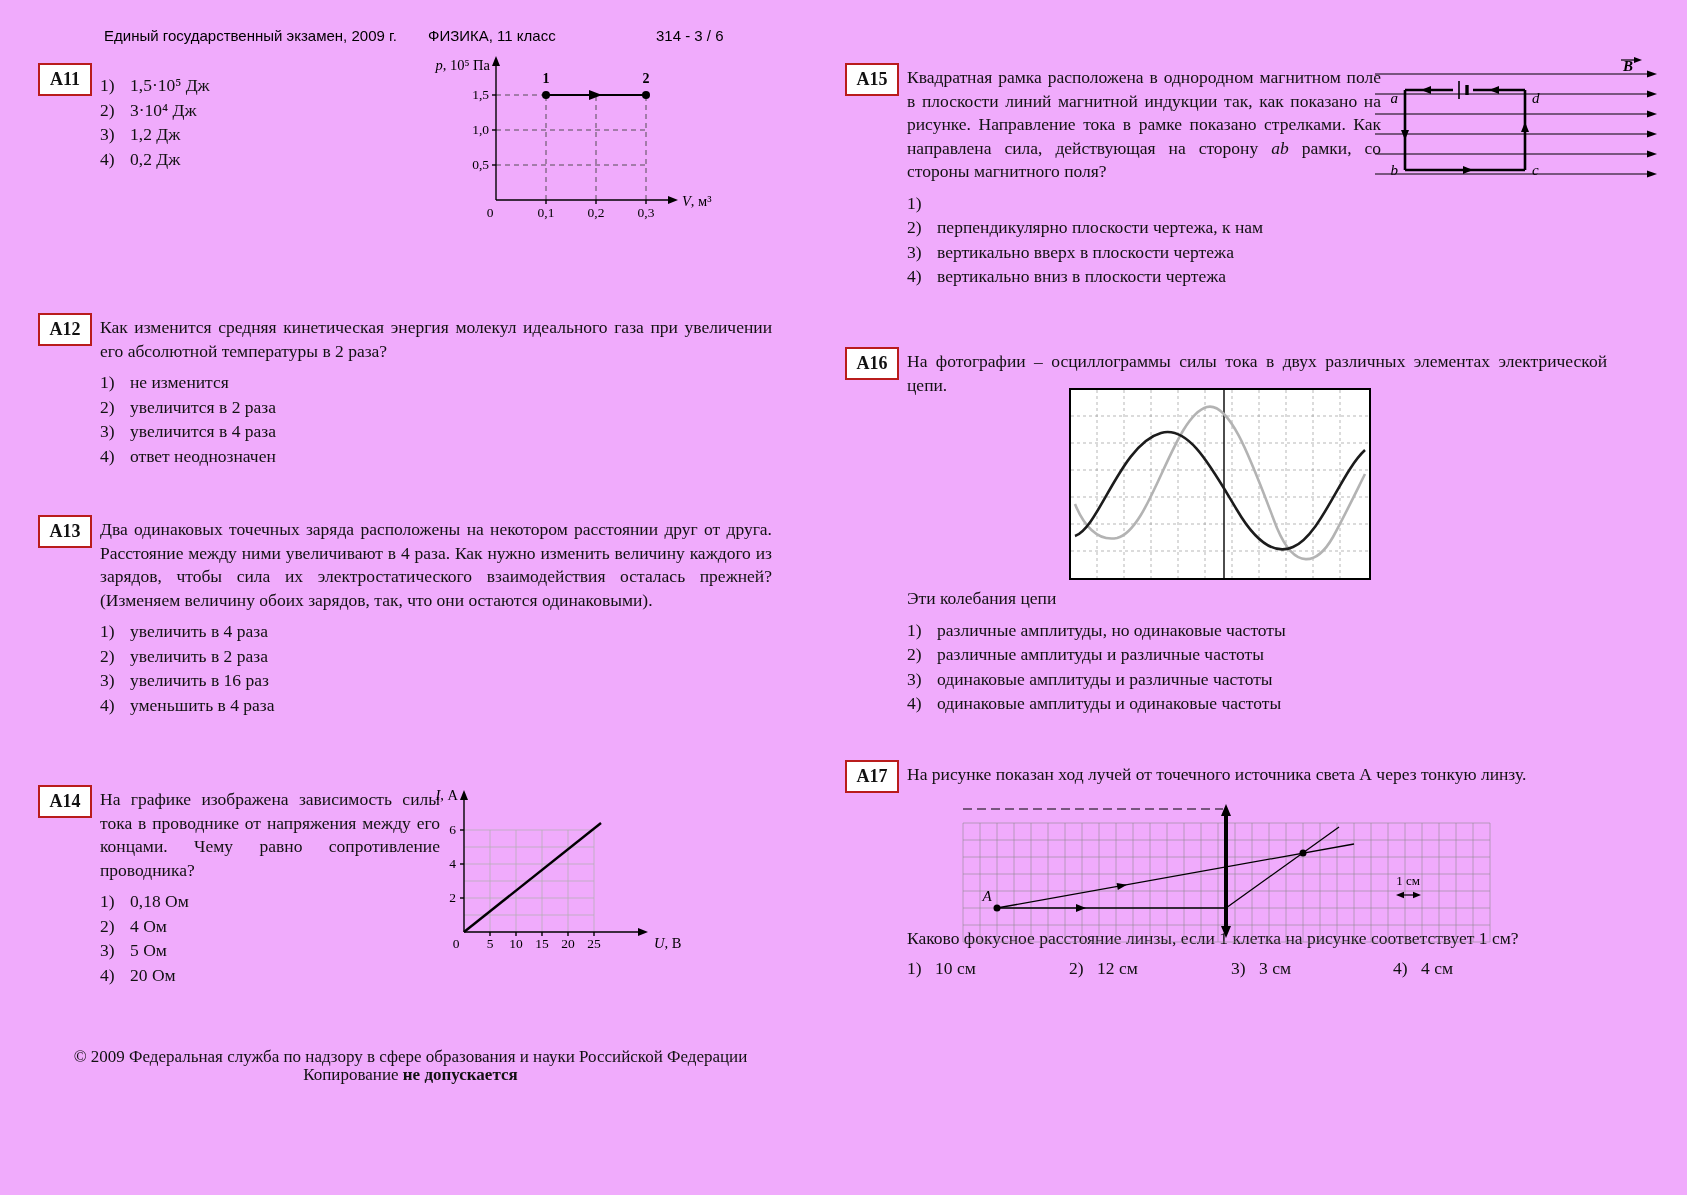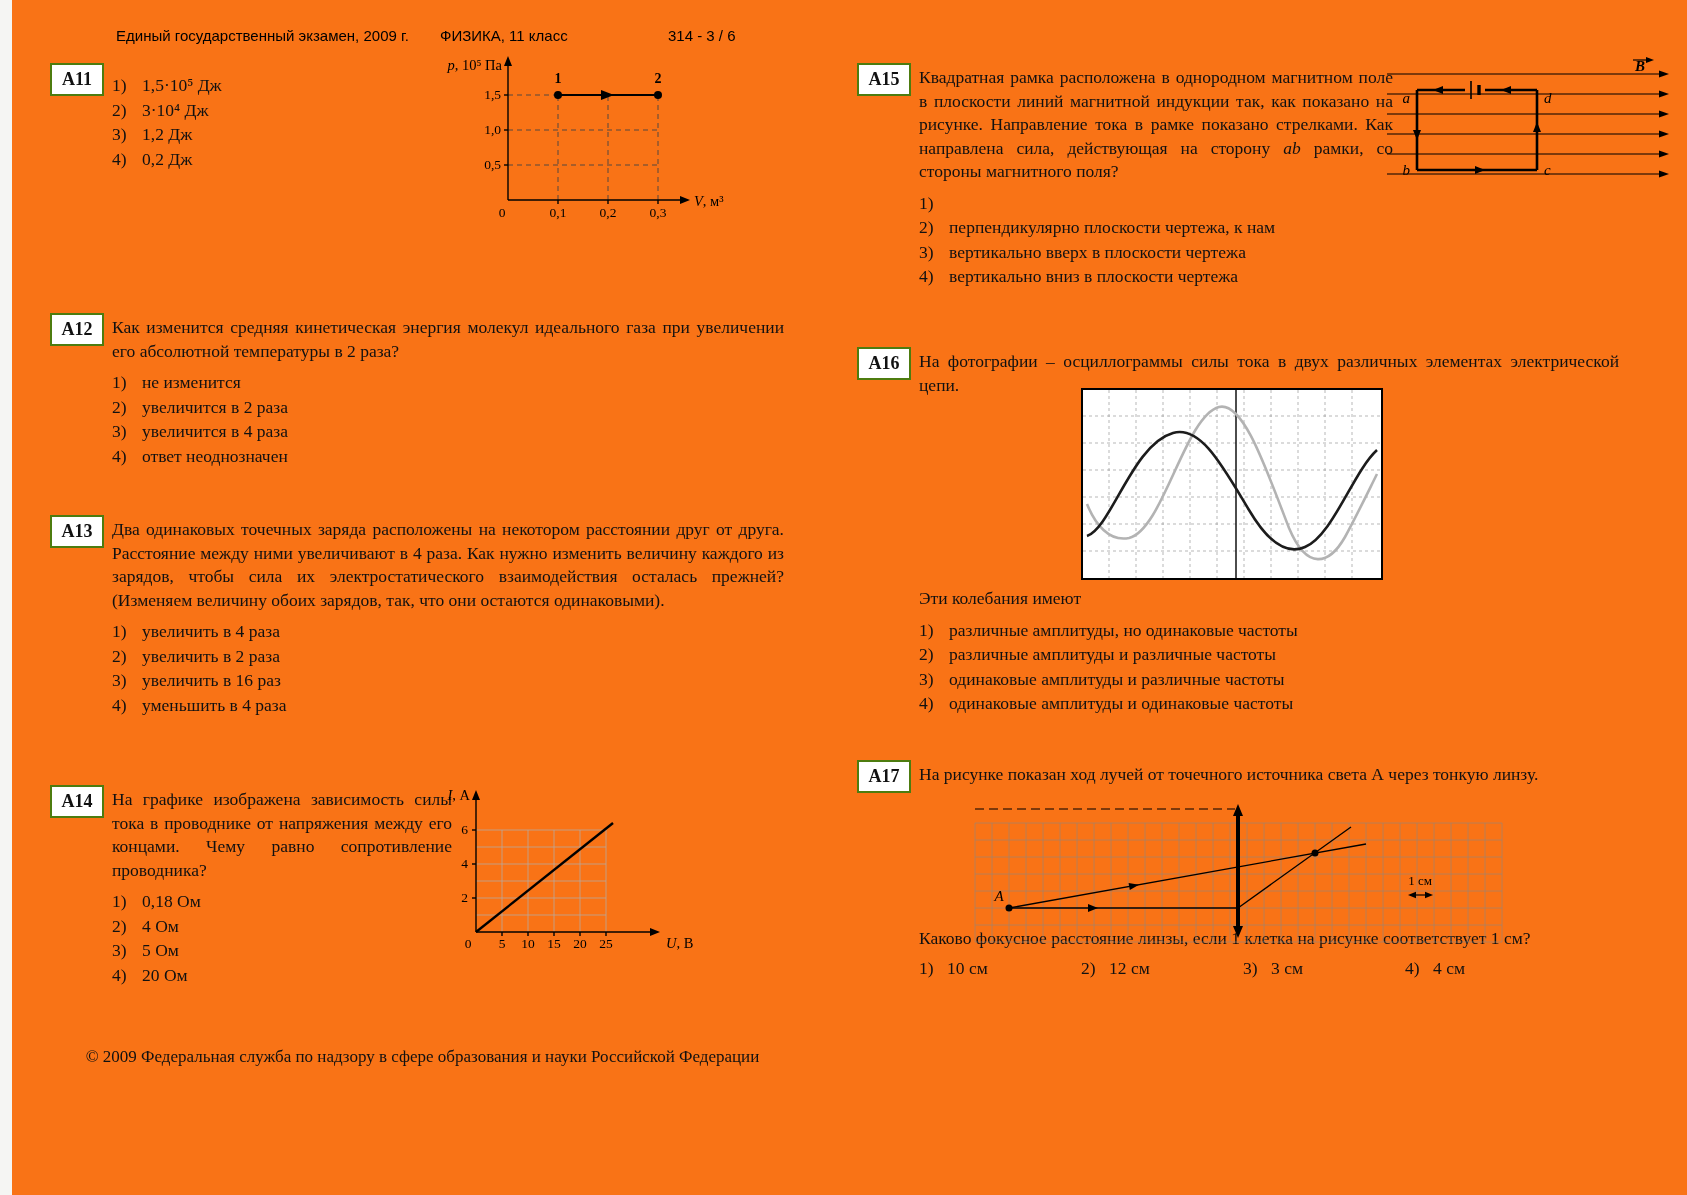"Единый государственный экзамен, 2009 г." .page { background: #f97316 -> #f0abfc; margin-left: 12px -> none }
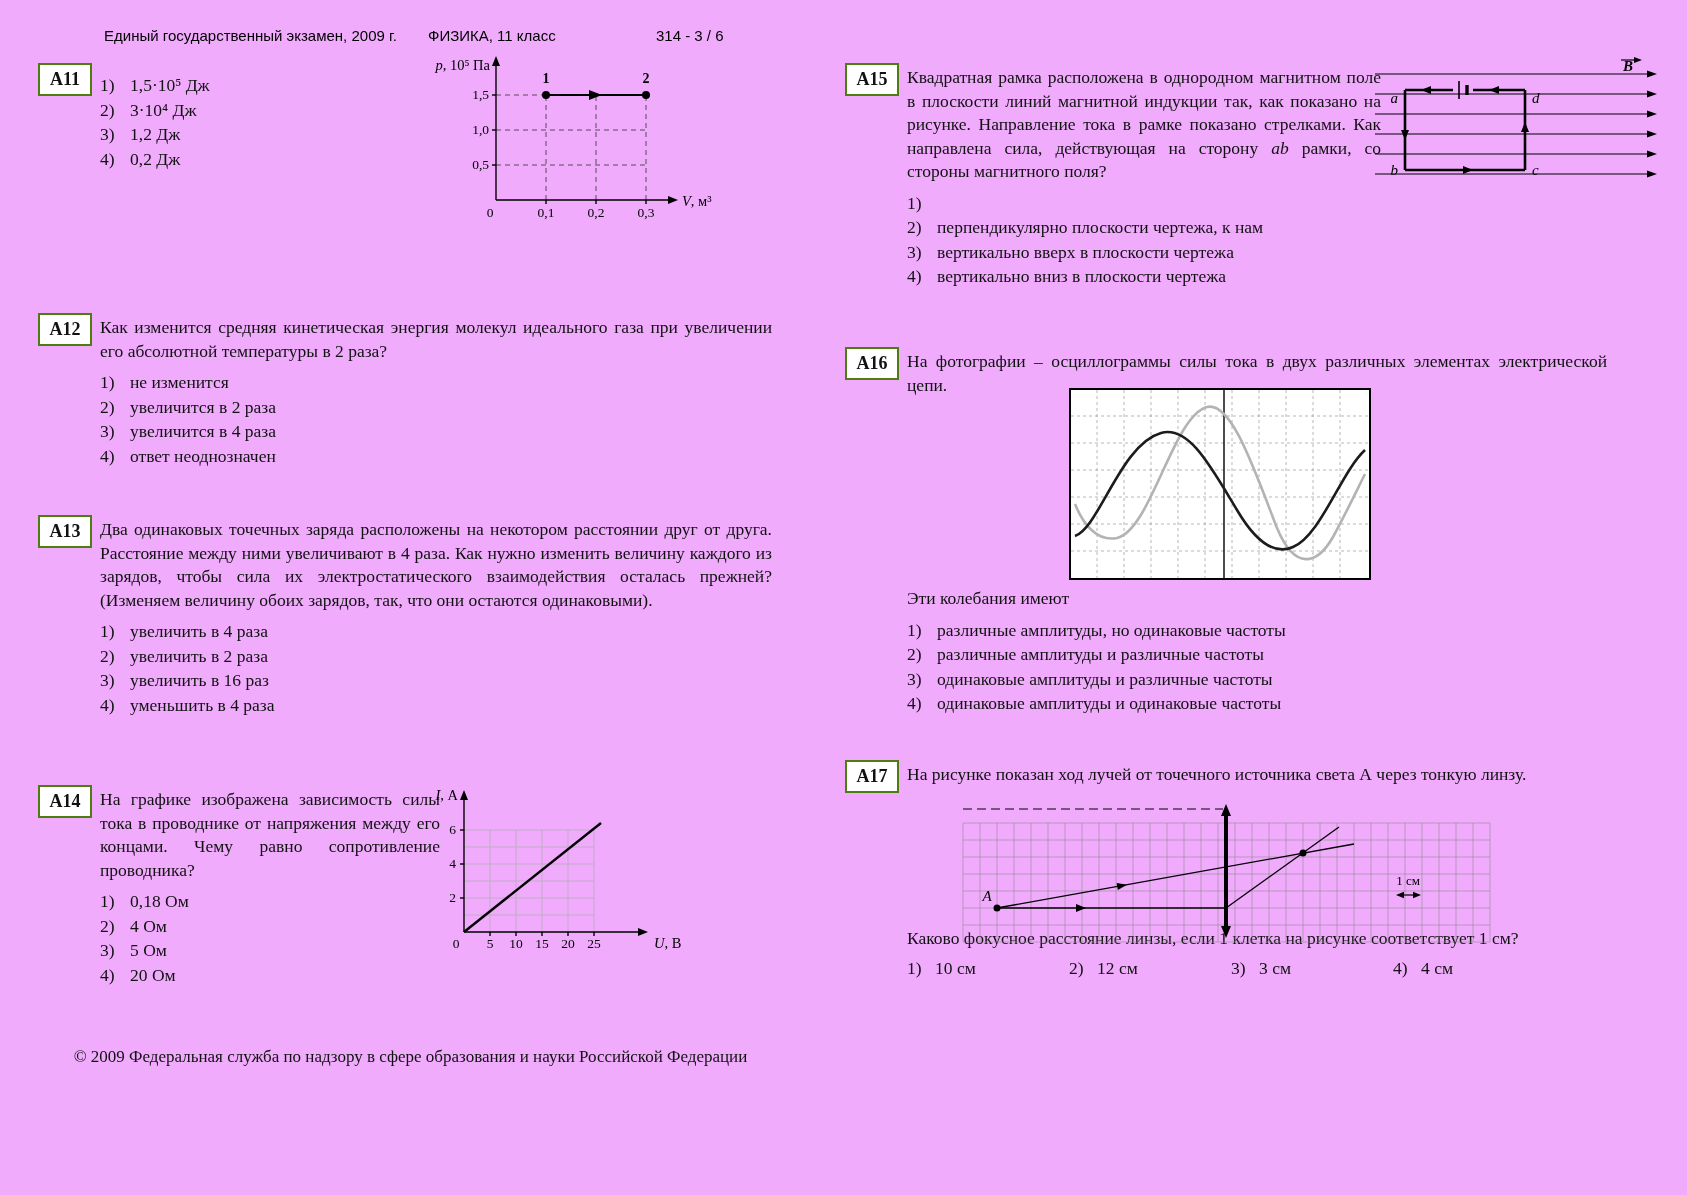"А11" .qbox { border: 2px solid #4d7c0f -> 2px solid #b91c1c }
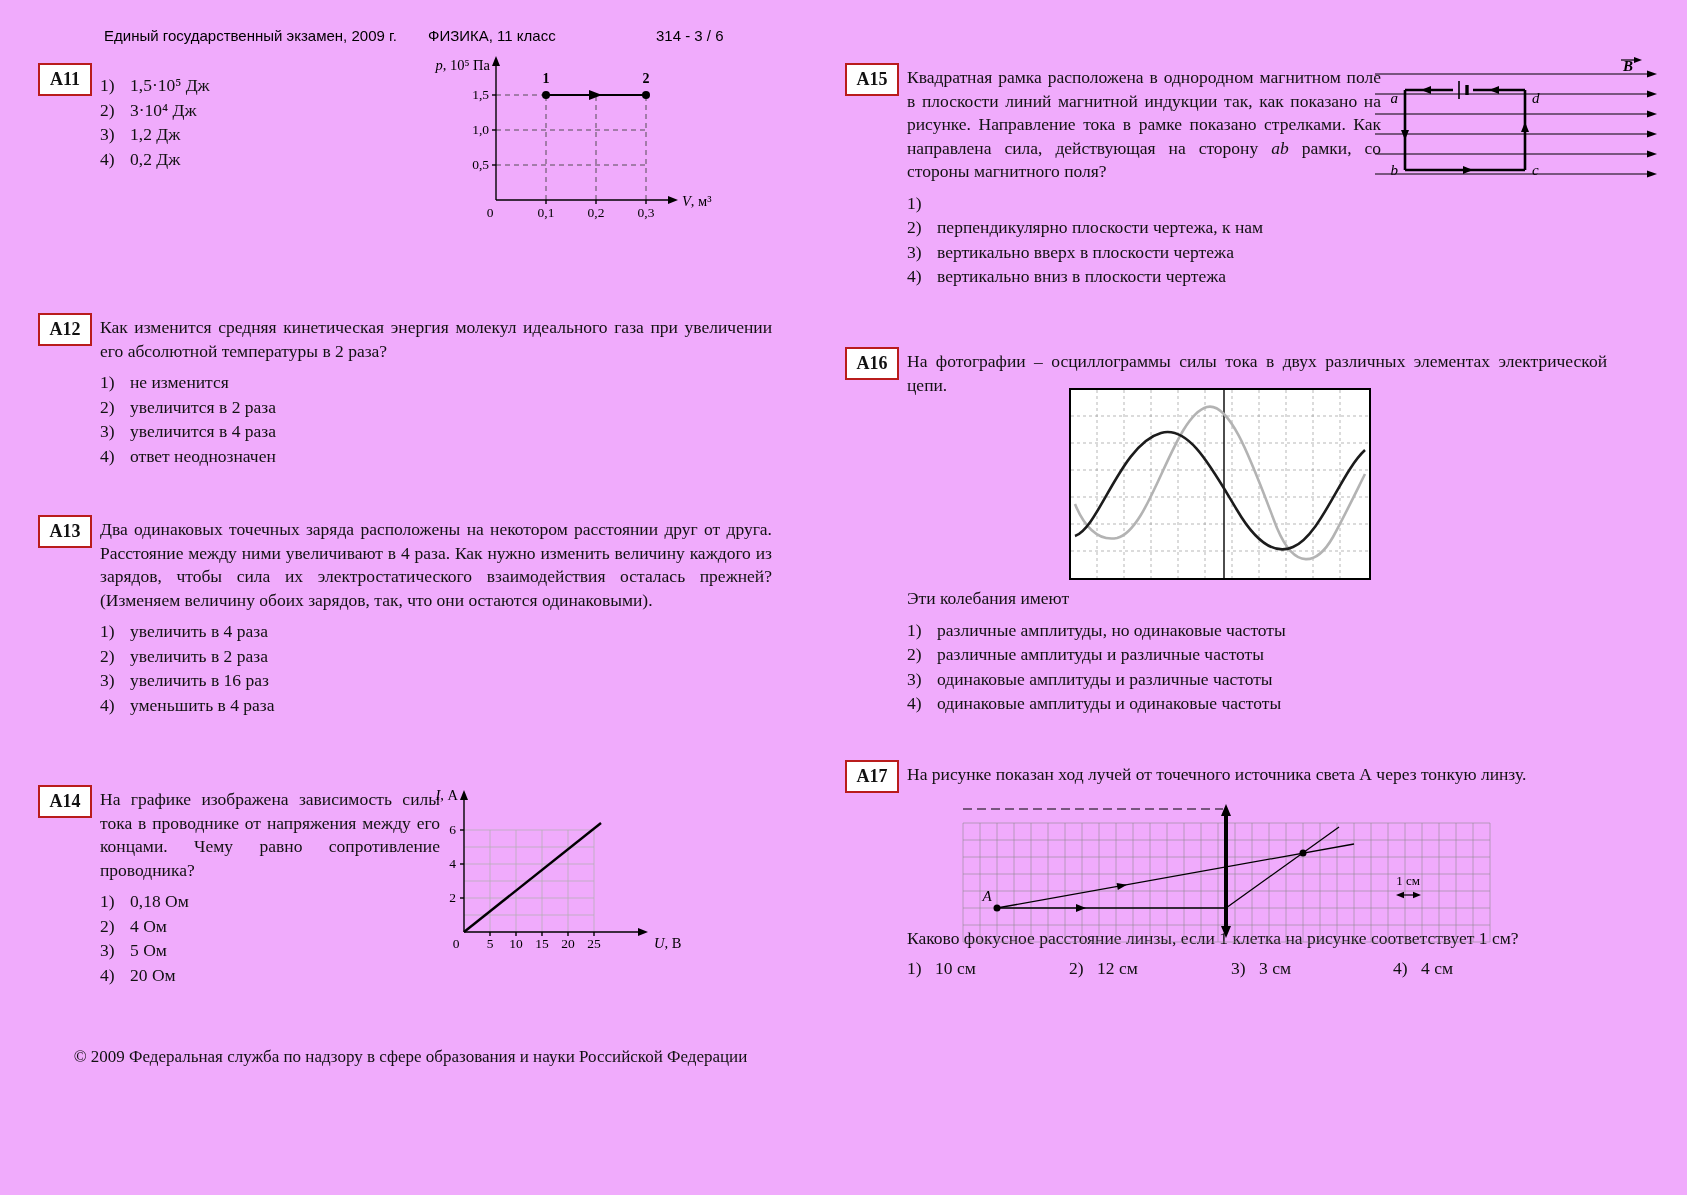"Эти колебания имеют" div.prompt { text: имеют -> цепи }
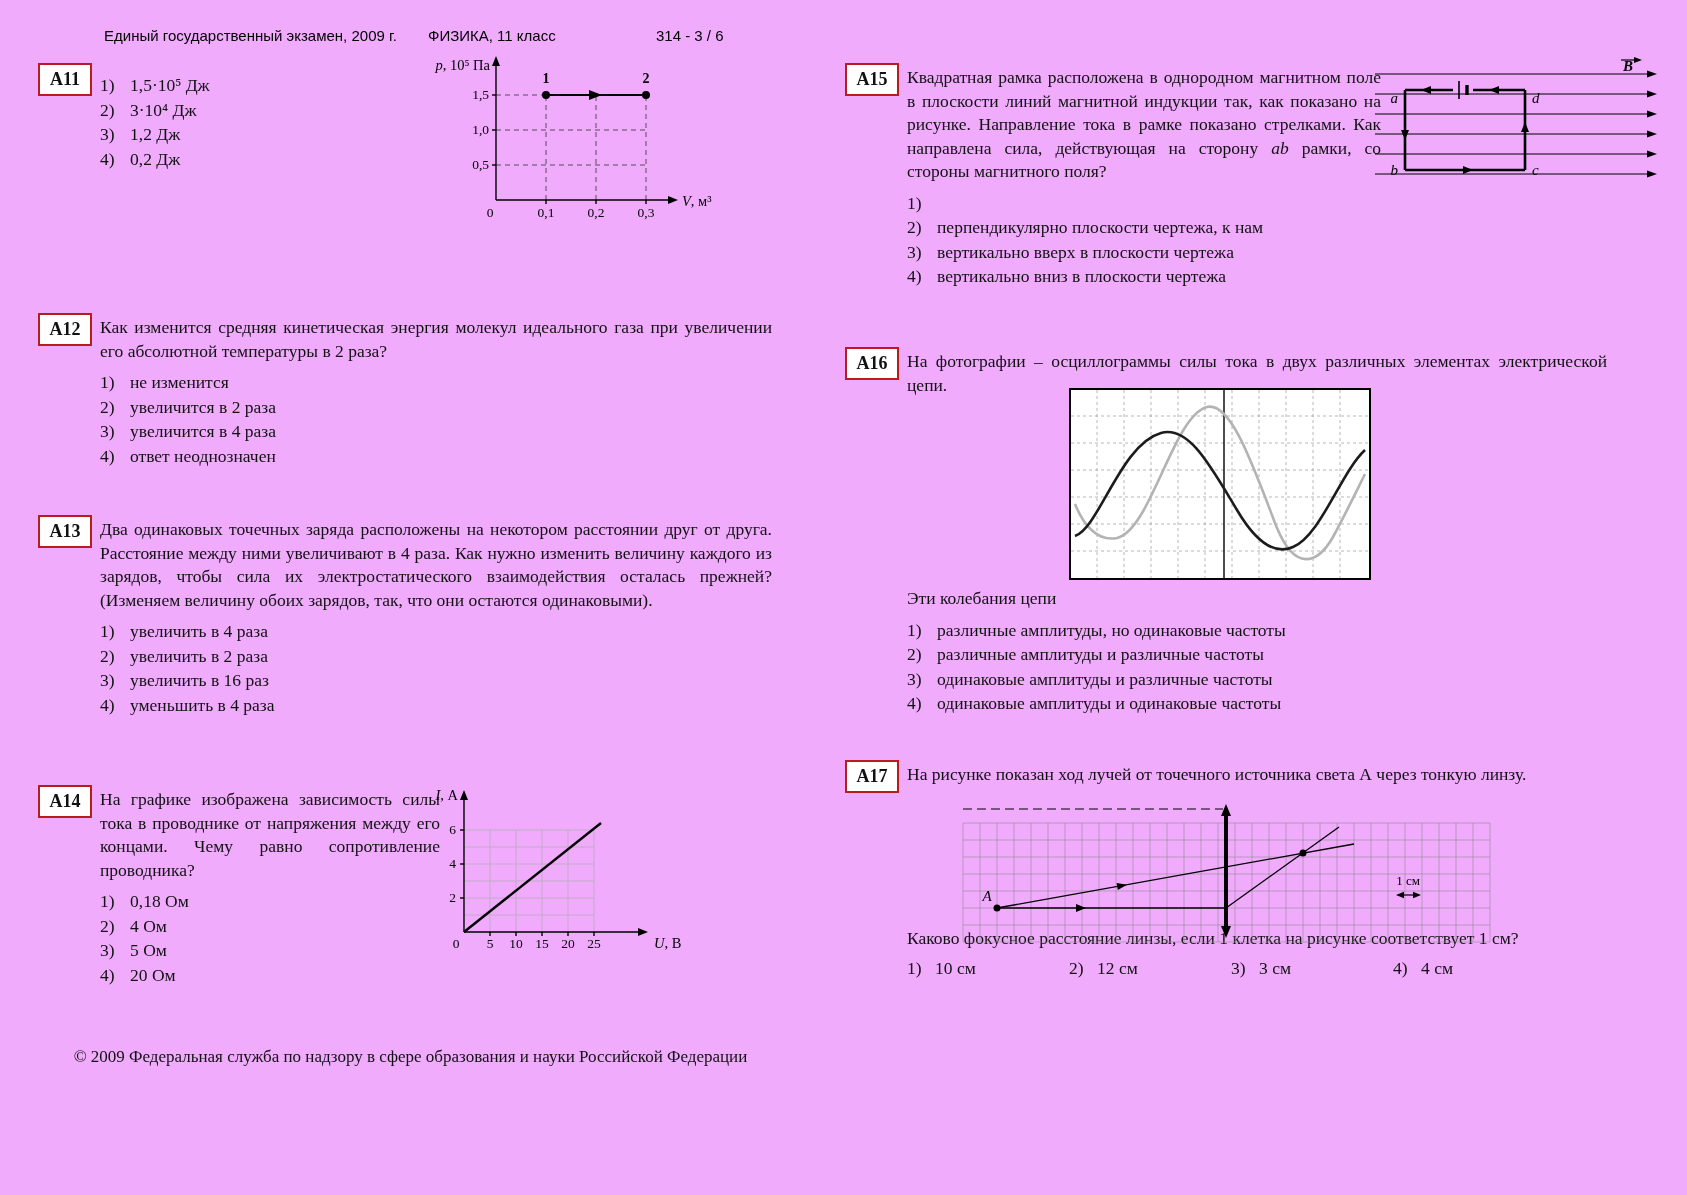"Копирование не допускается" div { html: none -> <div><span>Копирование </span><span>не допускается</span></div> }
